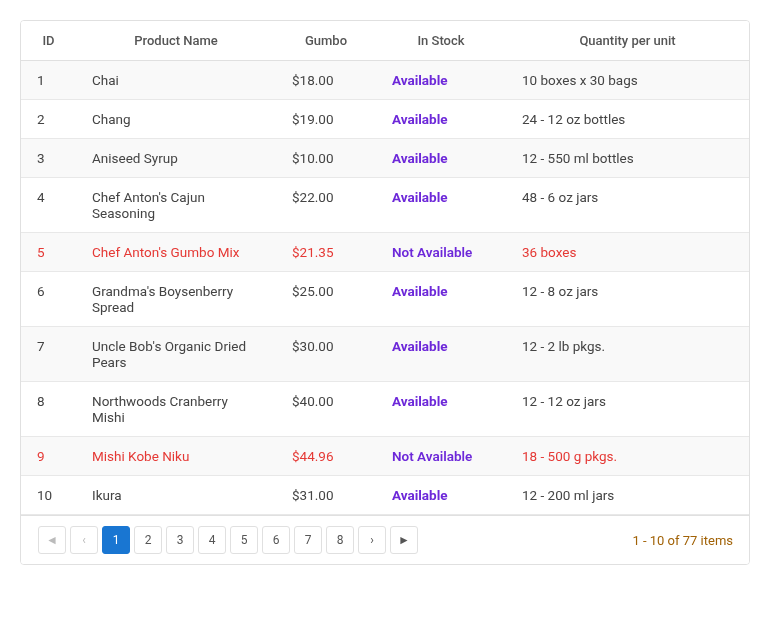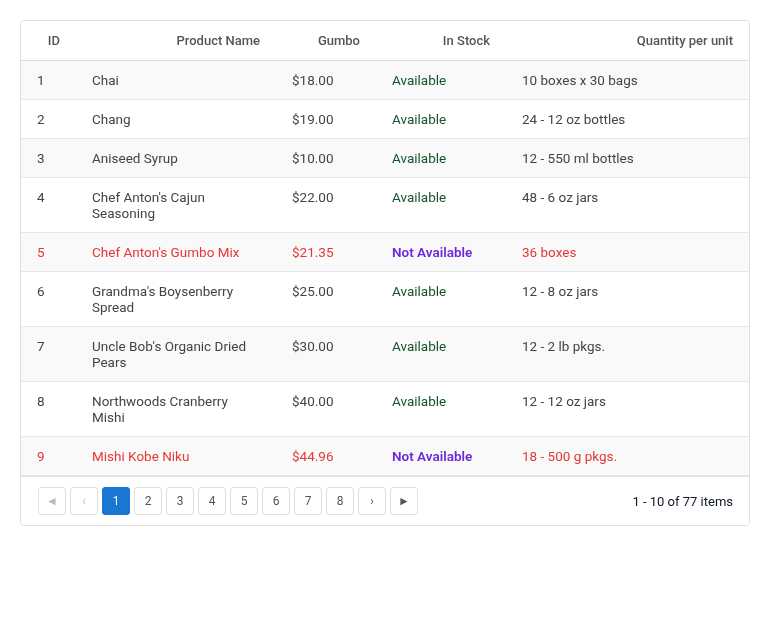"ID" thead th { text-align: right -> center }
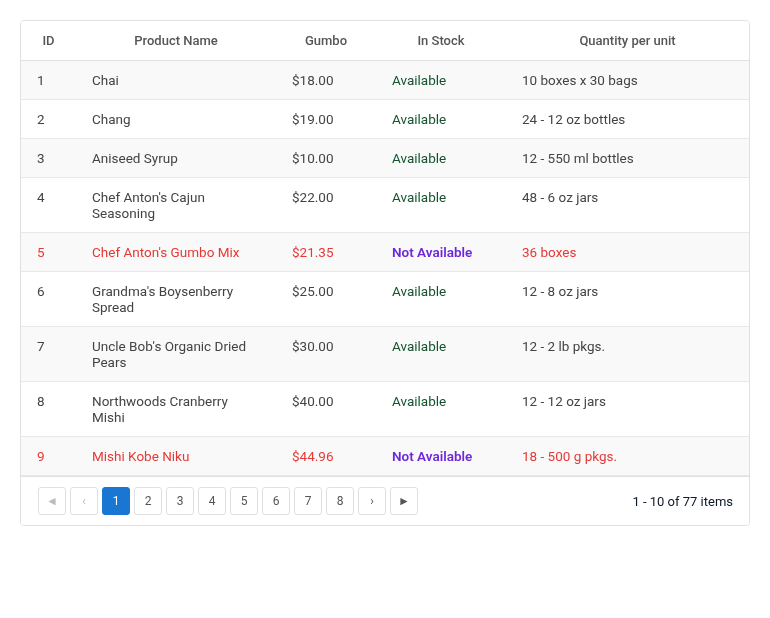"Available" .available { color: #14532d -> #6d28d9; font-weight: 400 -> 700 }
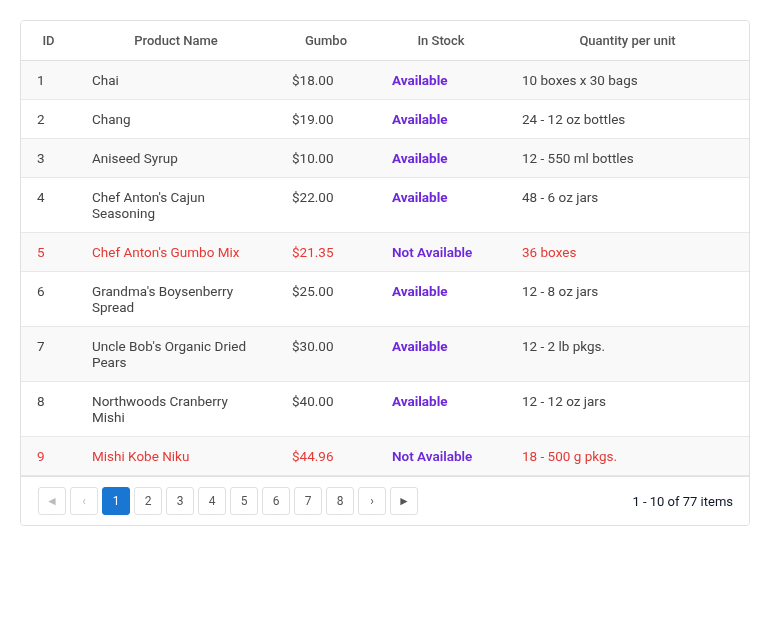"10" tr { html: none -> <tr> <td>10</td> <td>Ikura</td> <td>$31.00</td> <td><span>Available</span></td> <td>12 - 200 ml jars</td> </tr> }
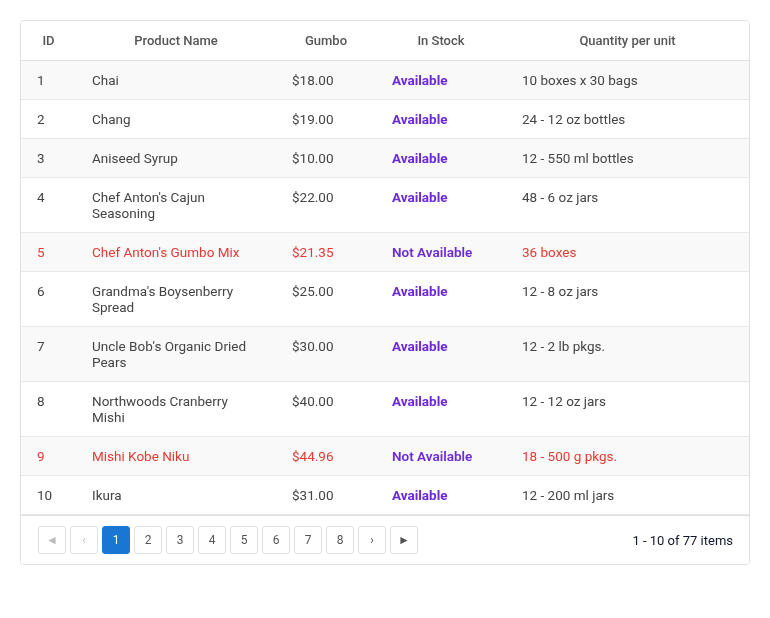"1 - 10 of 77" .pagination-info { color: #0f172a -> #a16207 }
